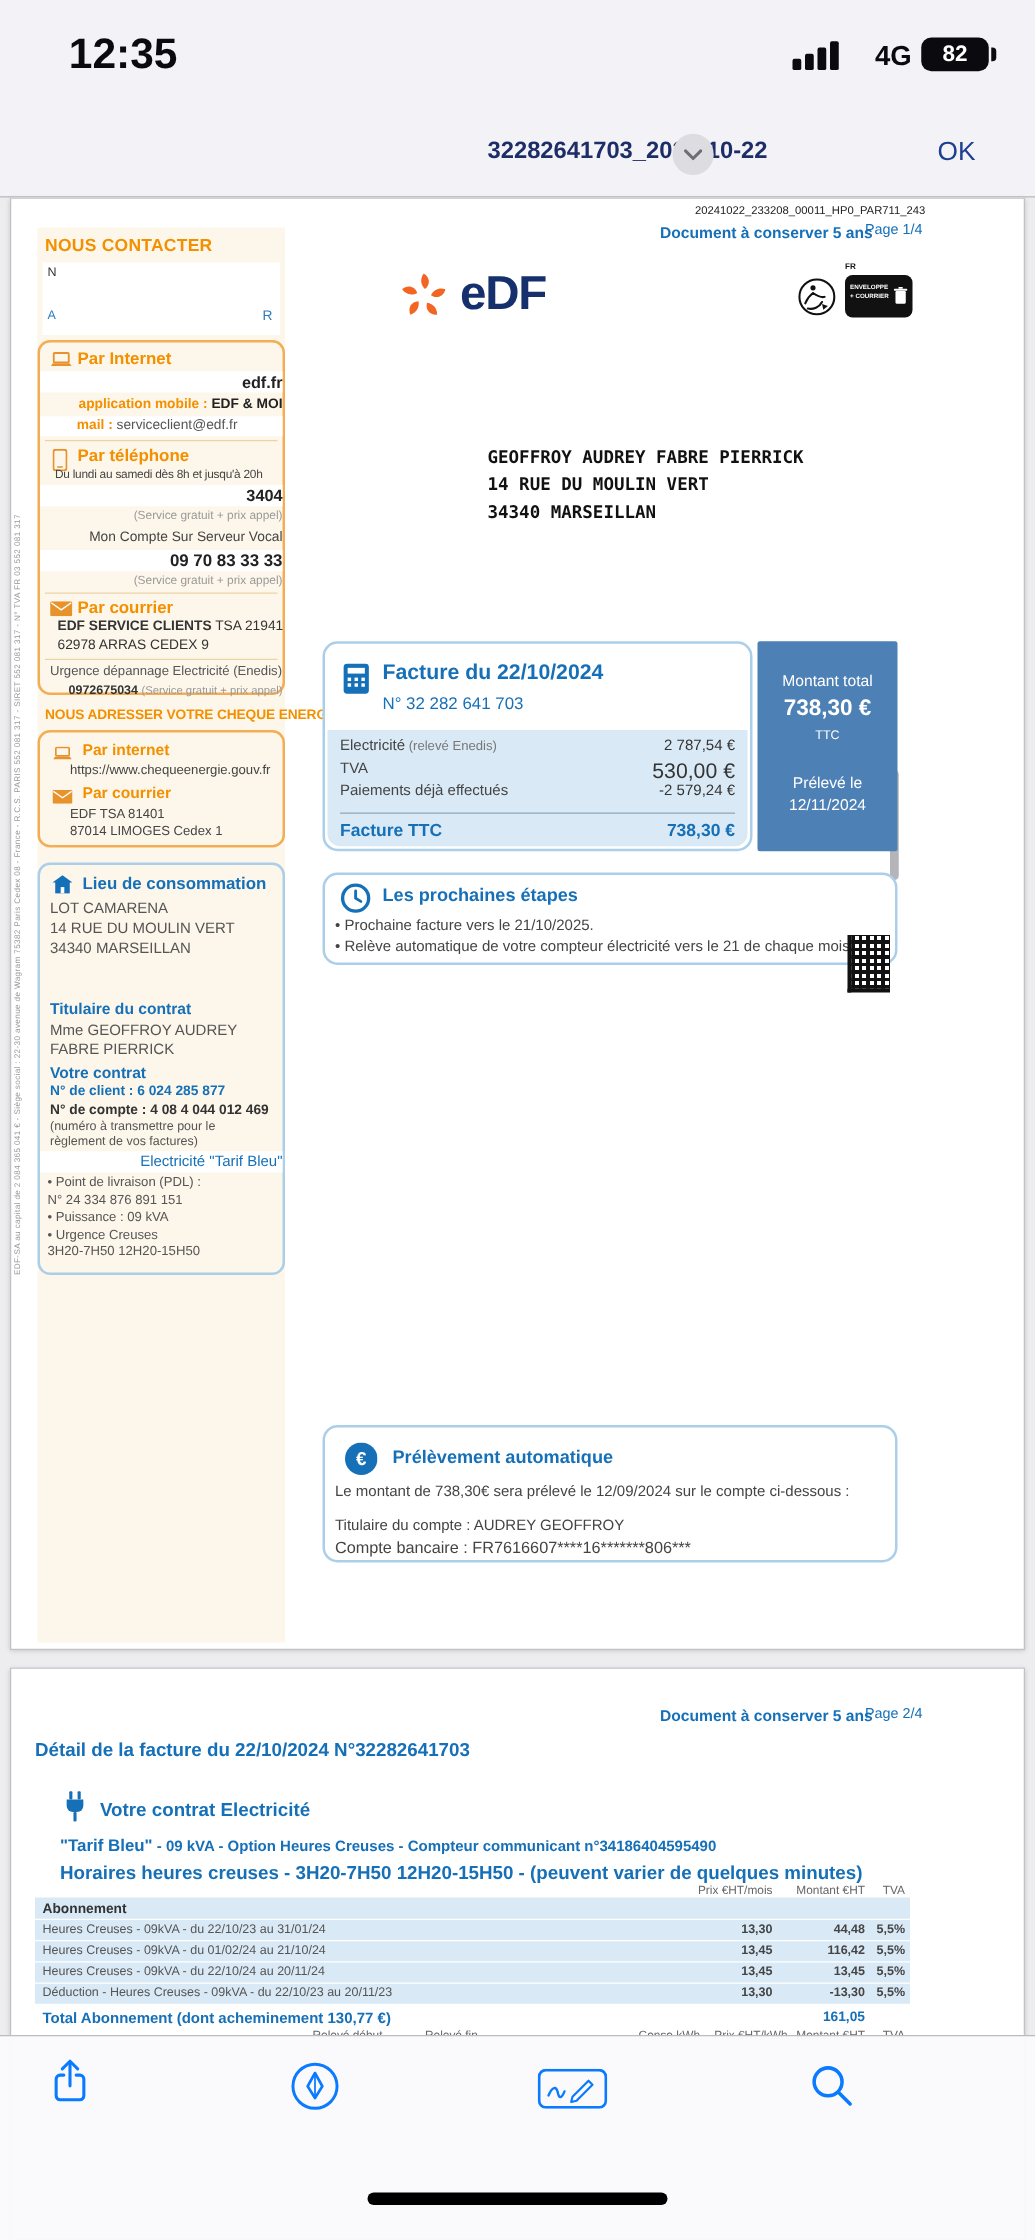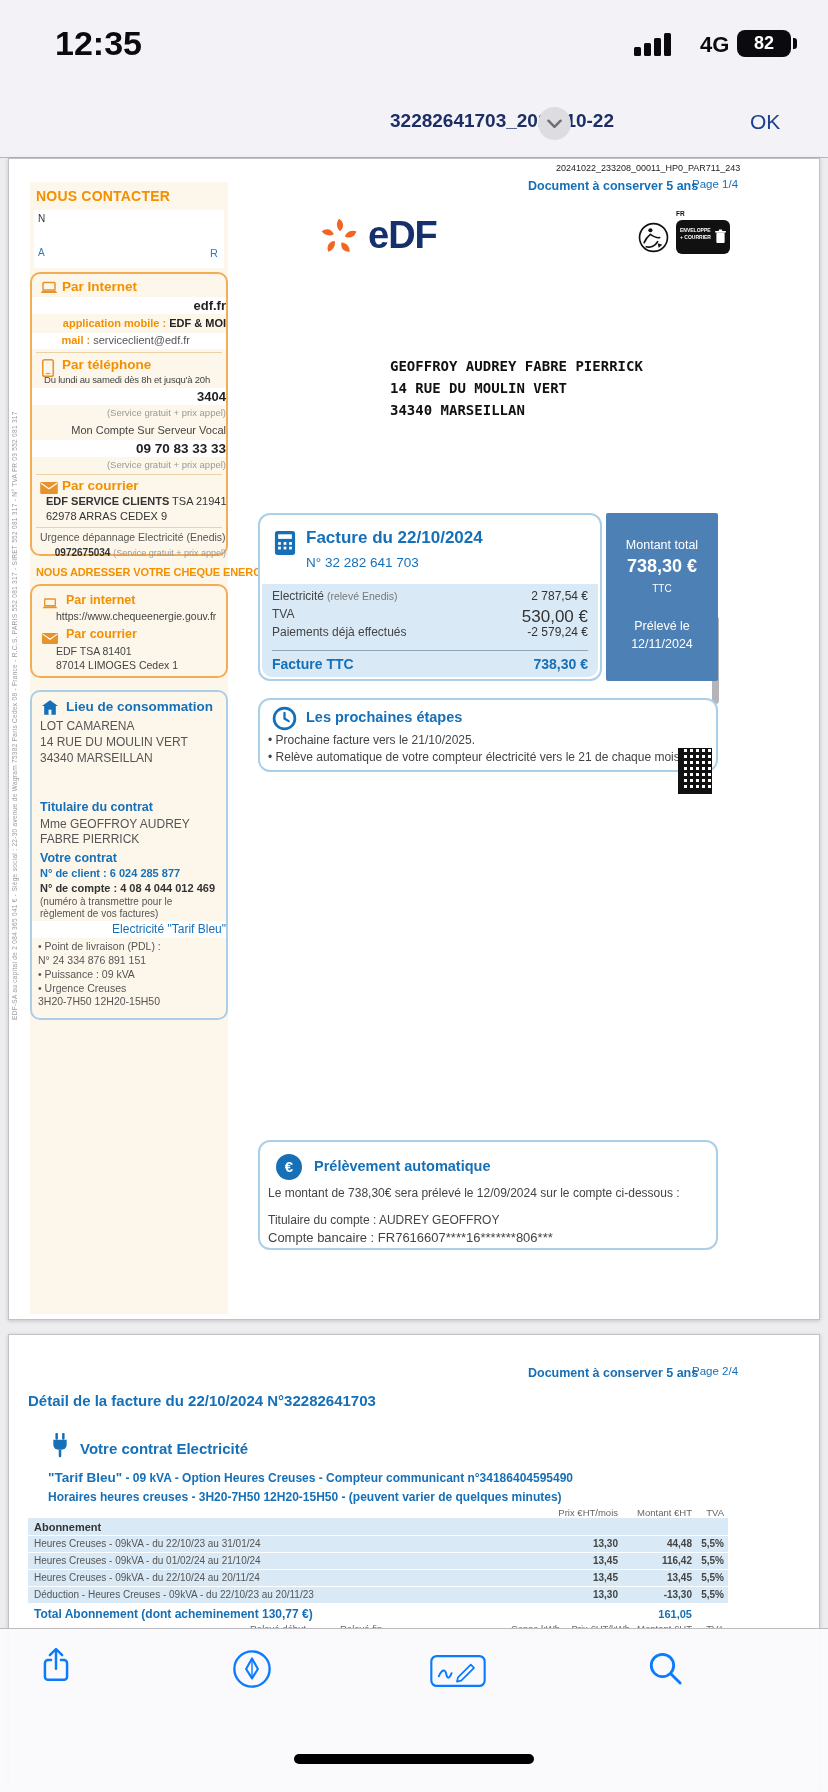"Horaires heures creuses - 3H20-7H50" div.abs { font-size: 12px -> 15px }
